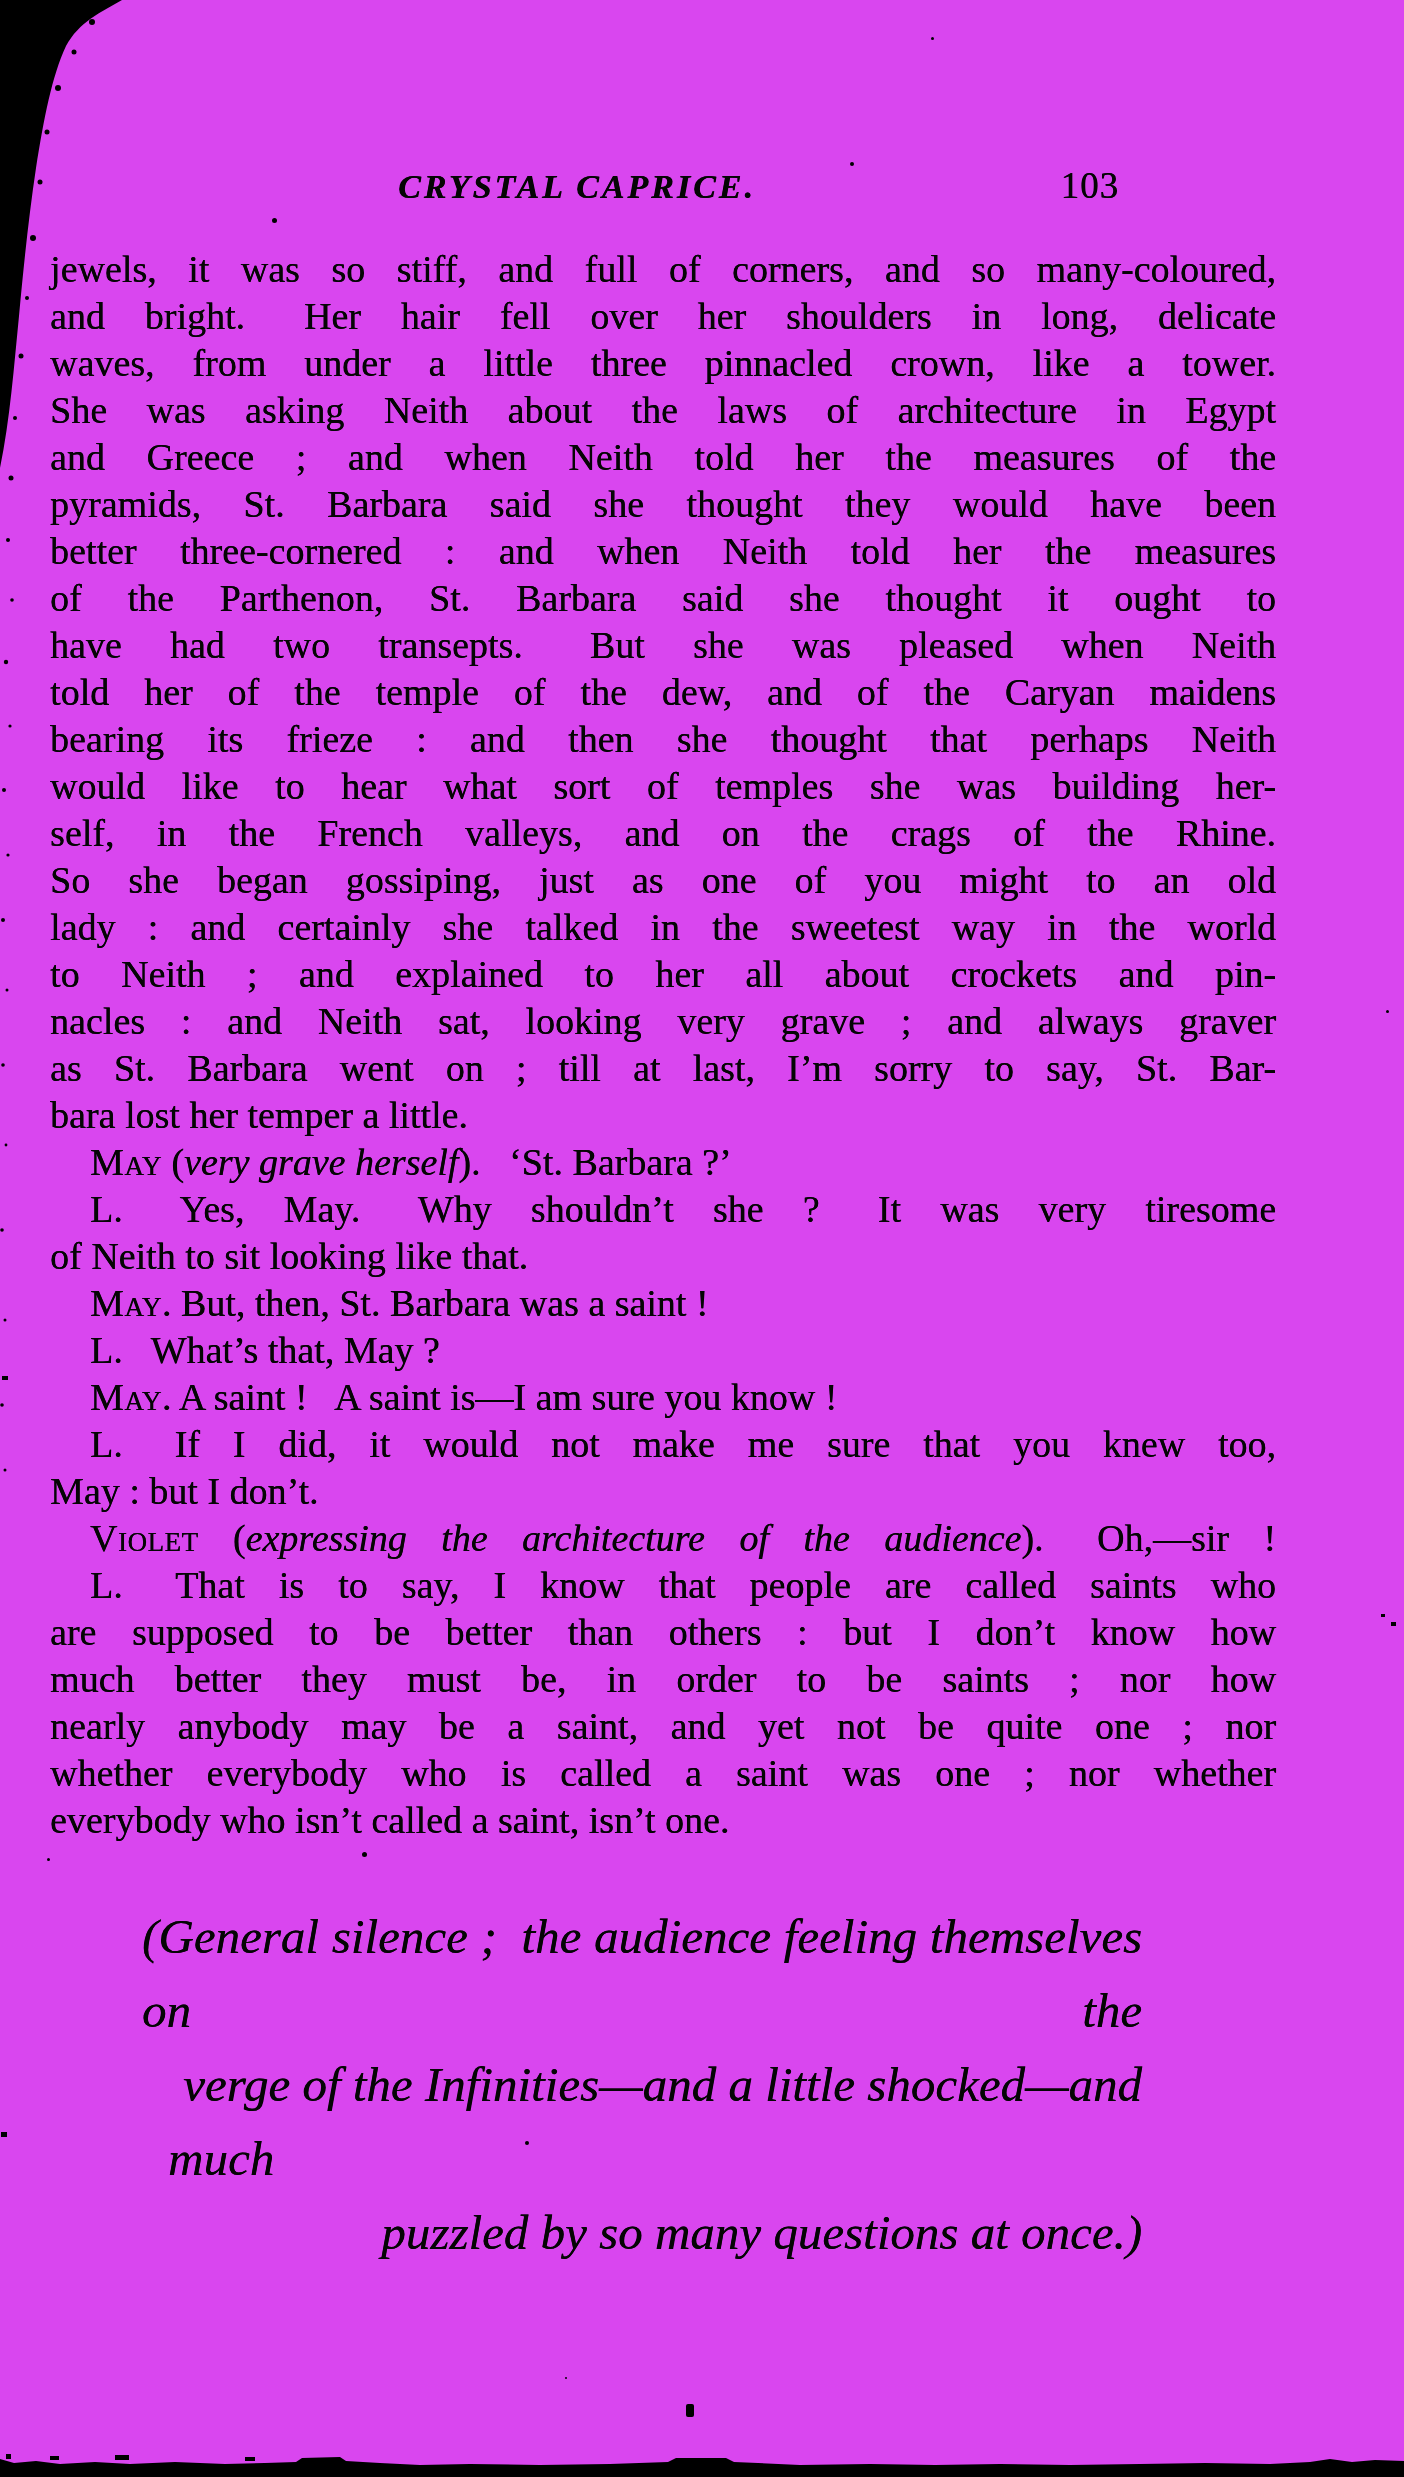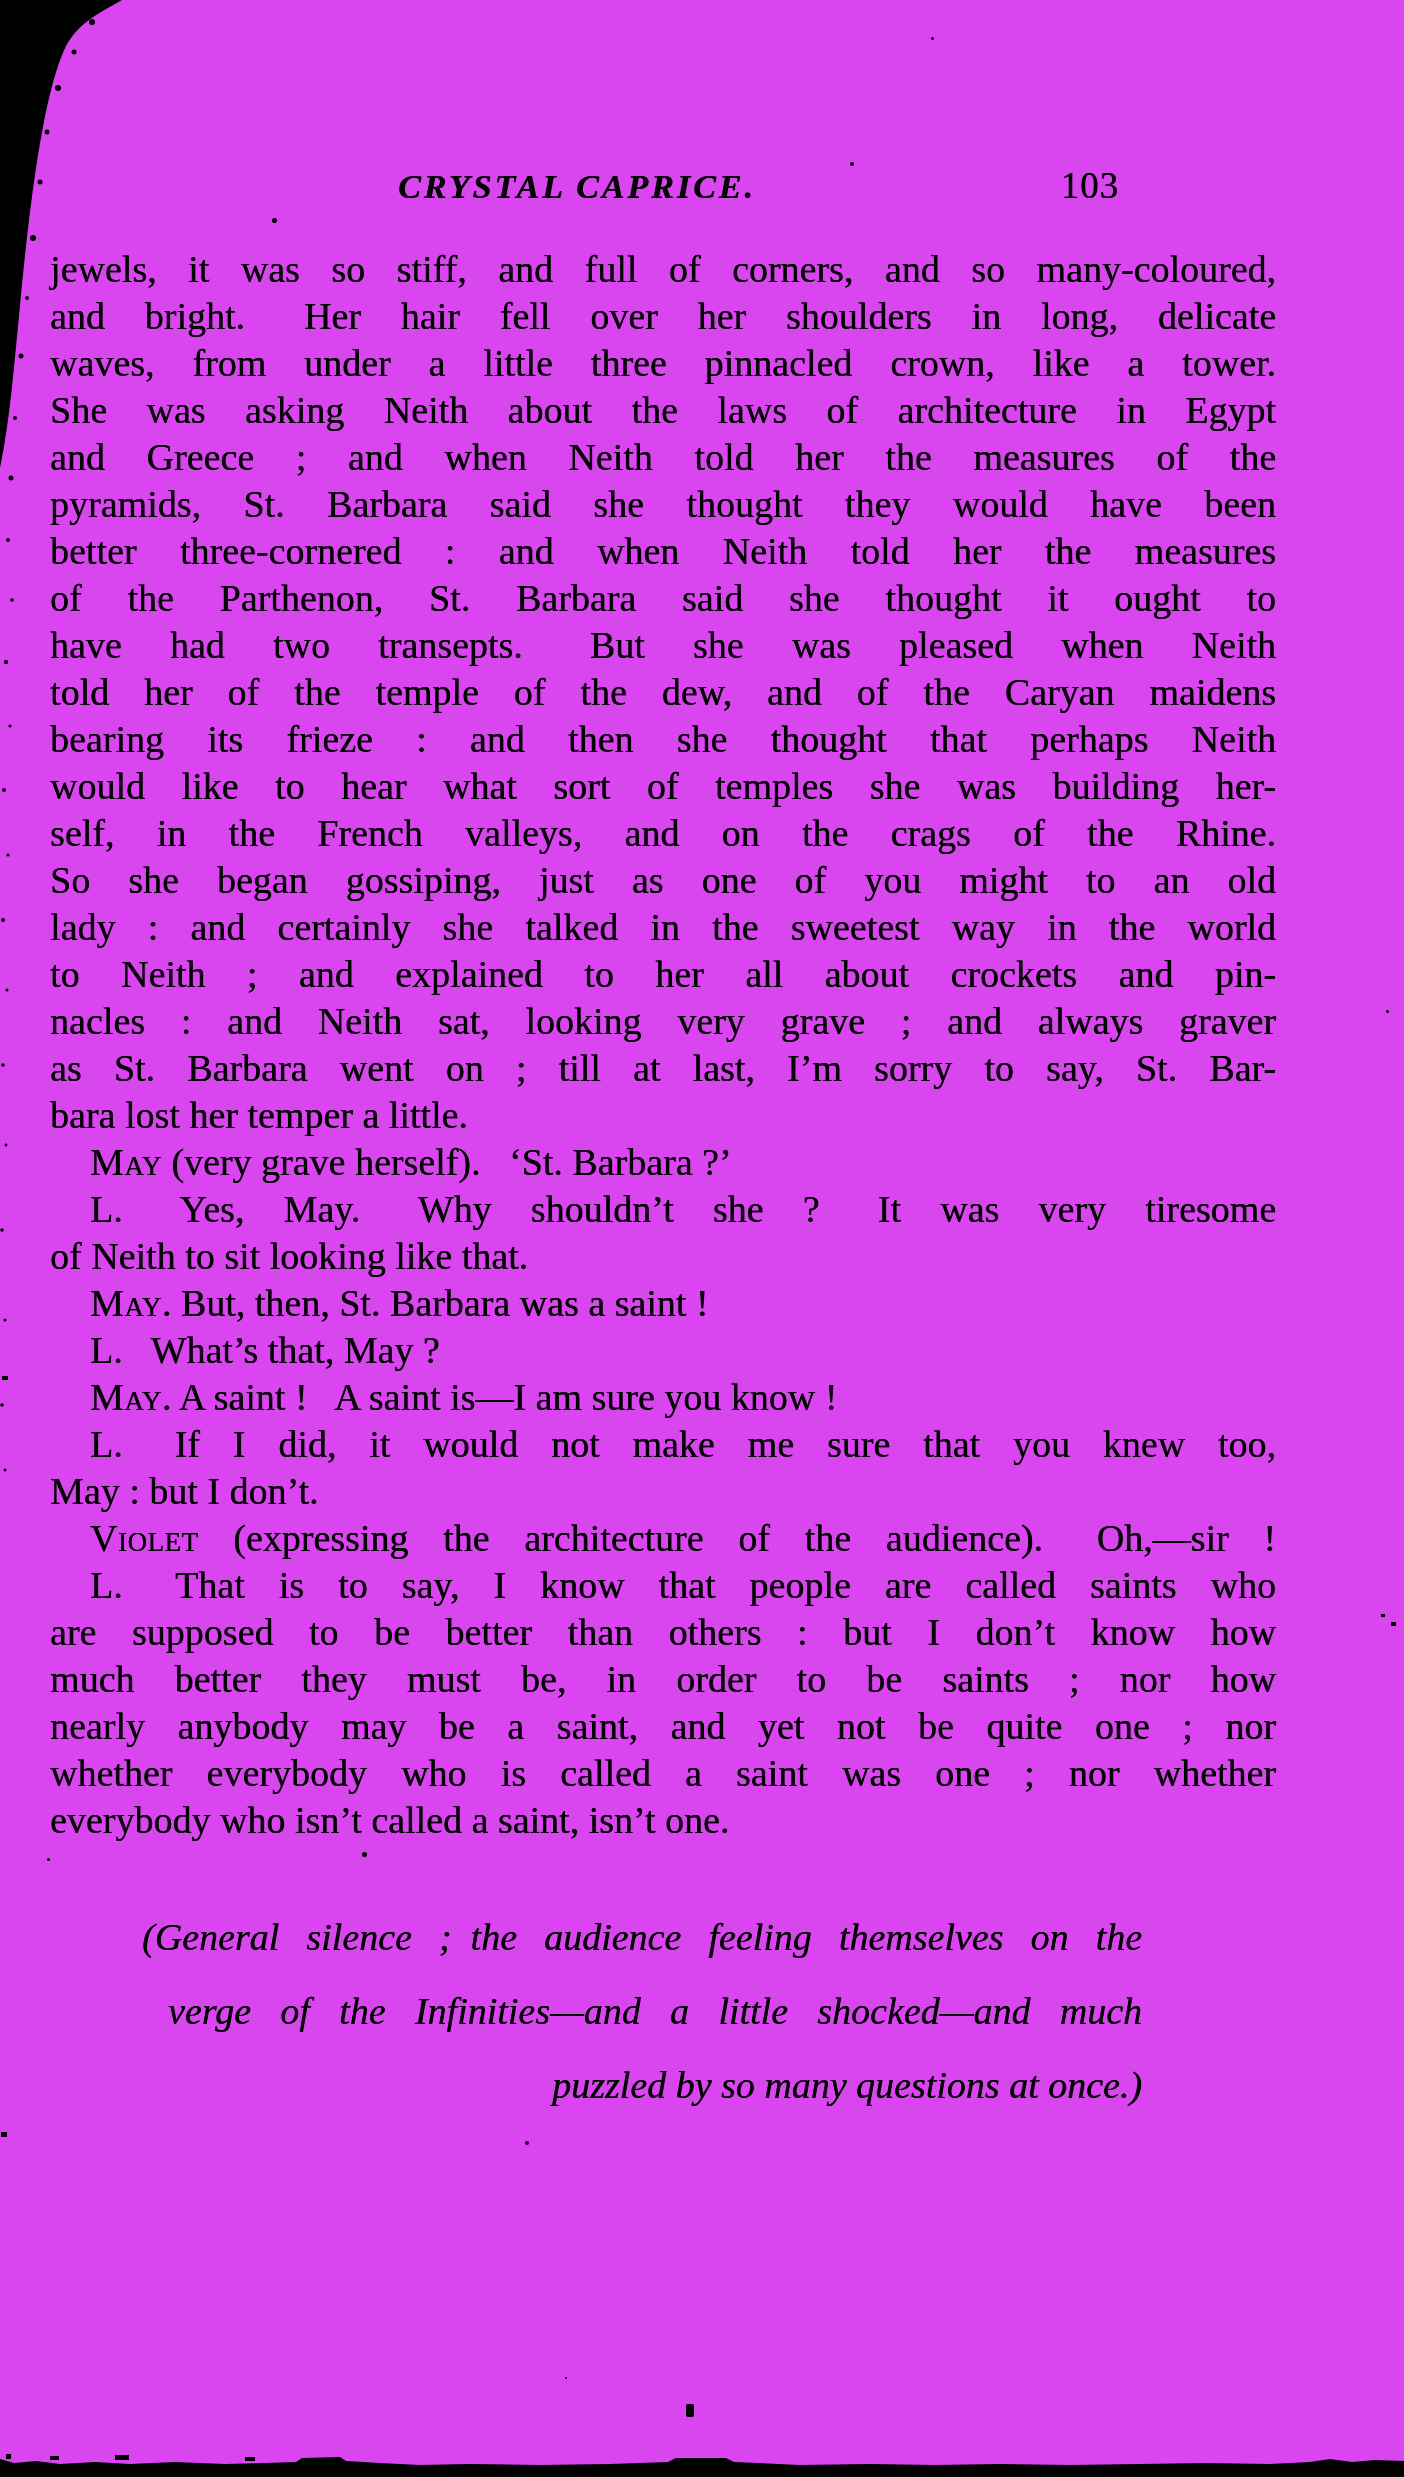"very grave herself" .it { font-style: none -> italic }
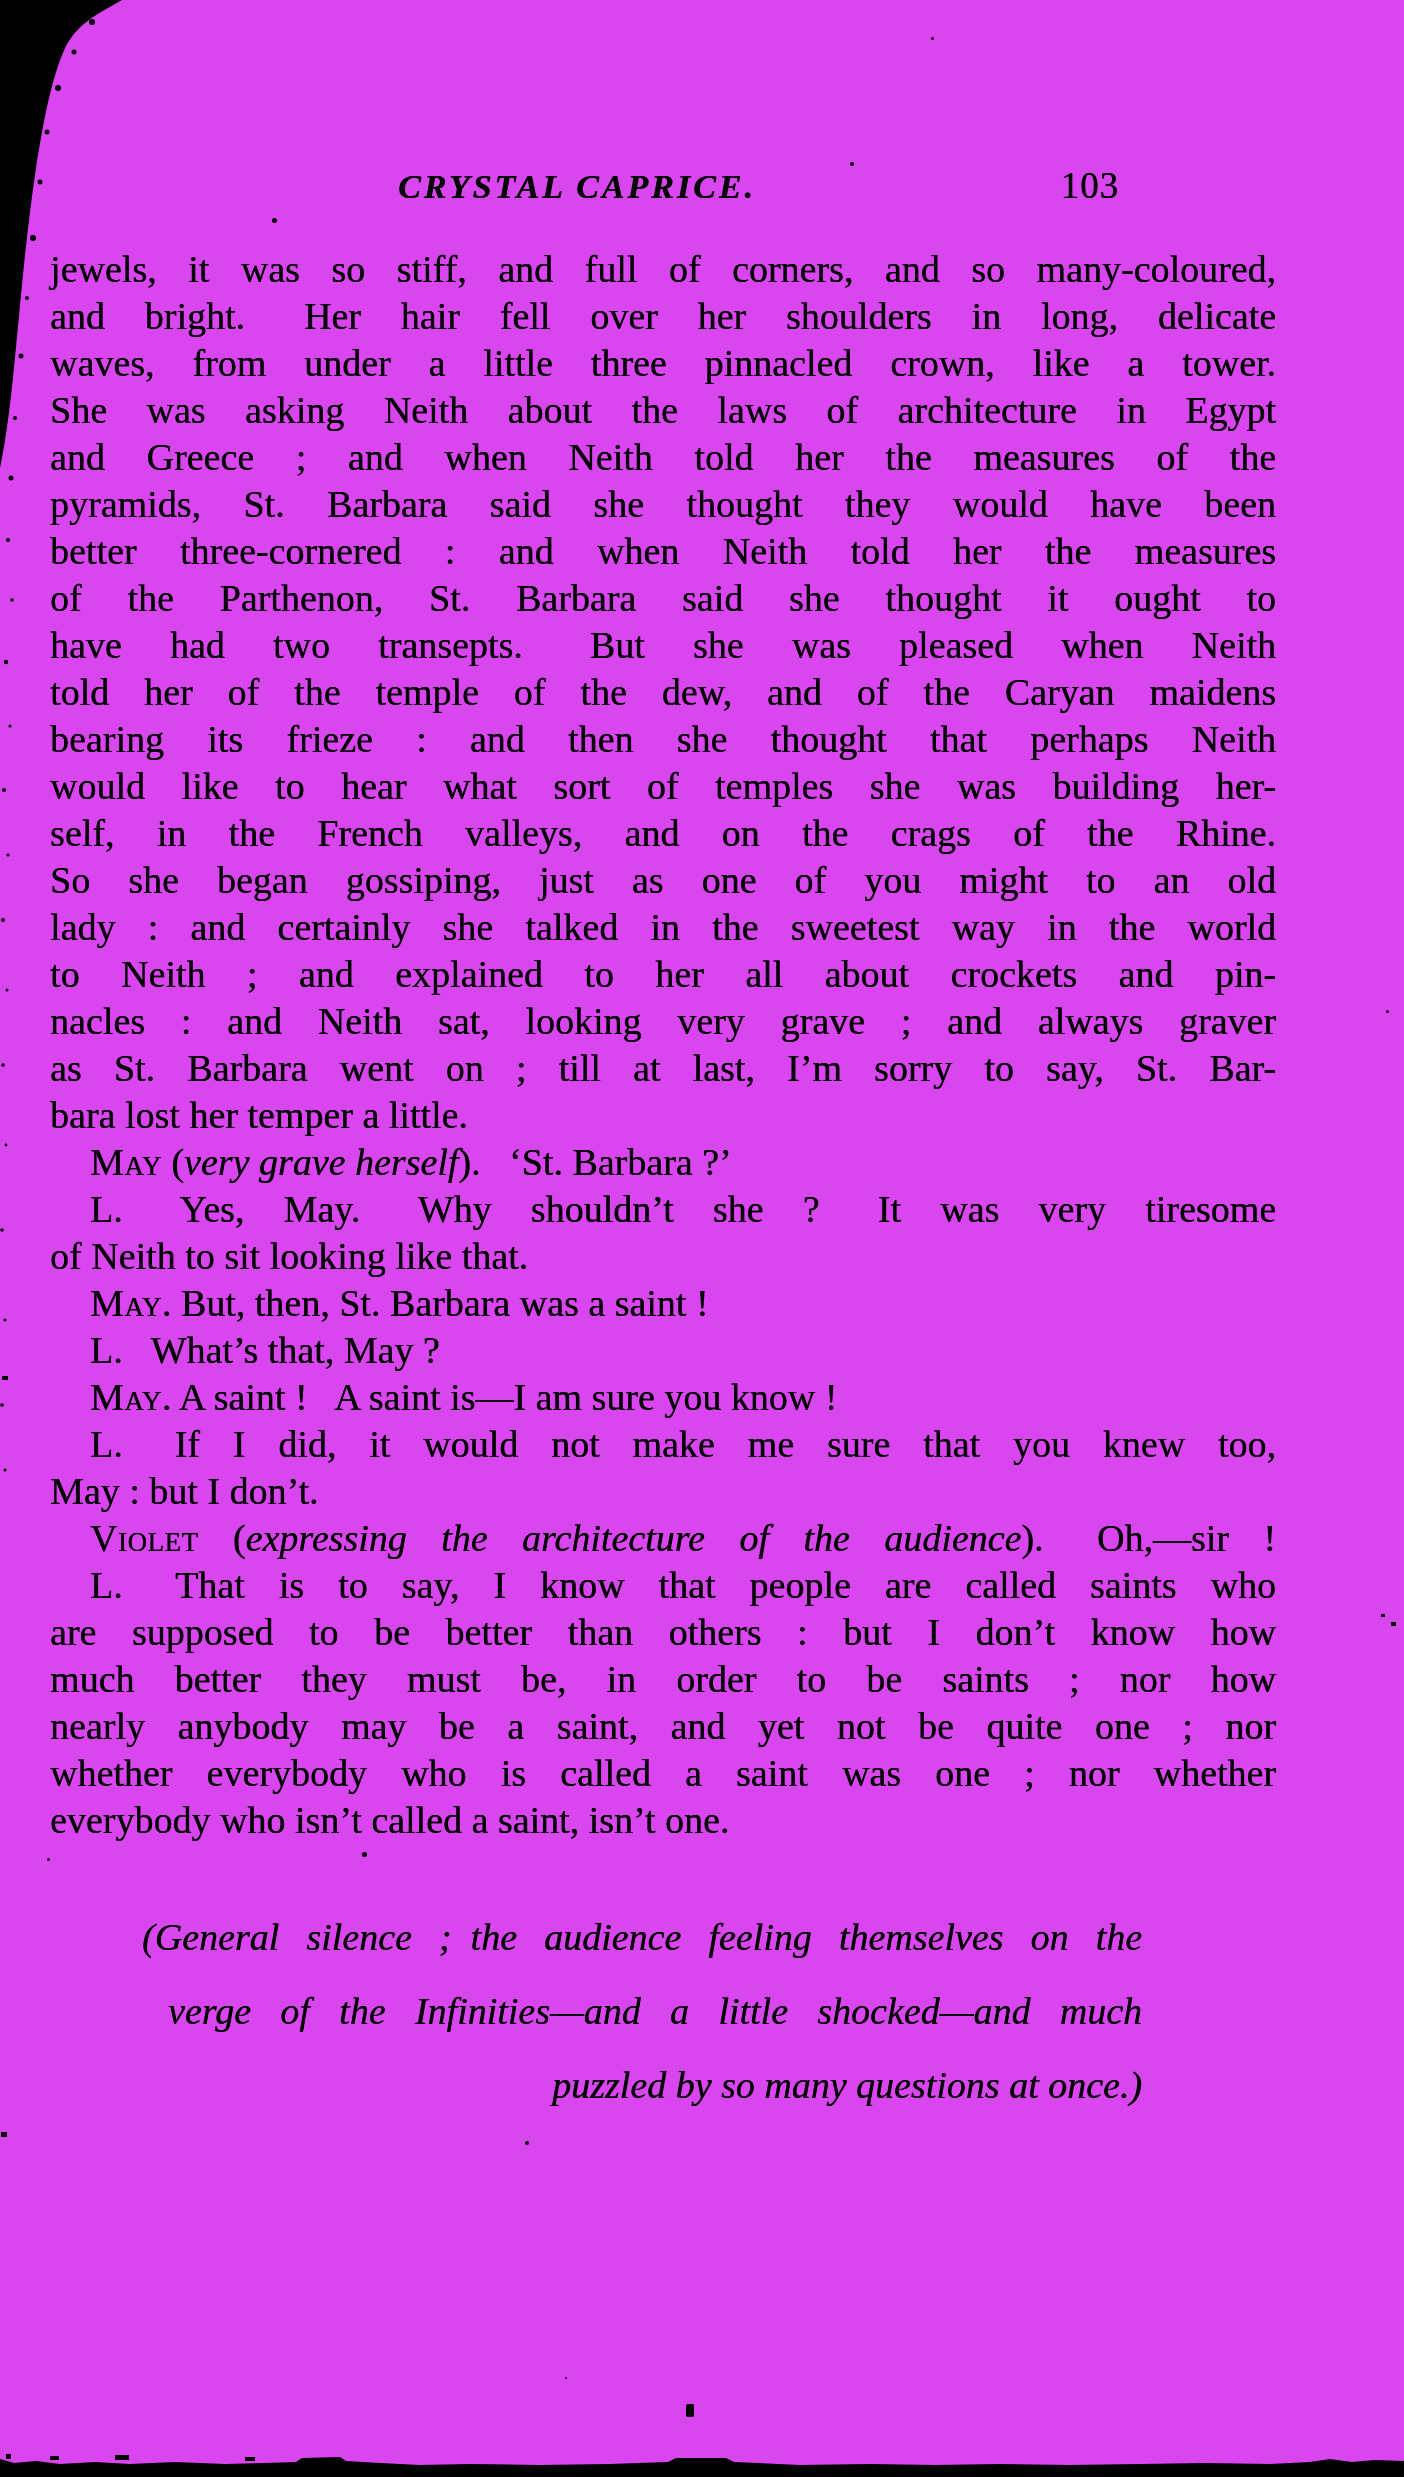"(General silence ; the audience" .stage-text { font-size: 38px -> 49px }
